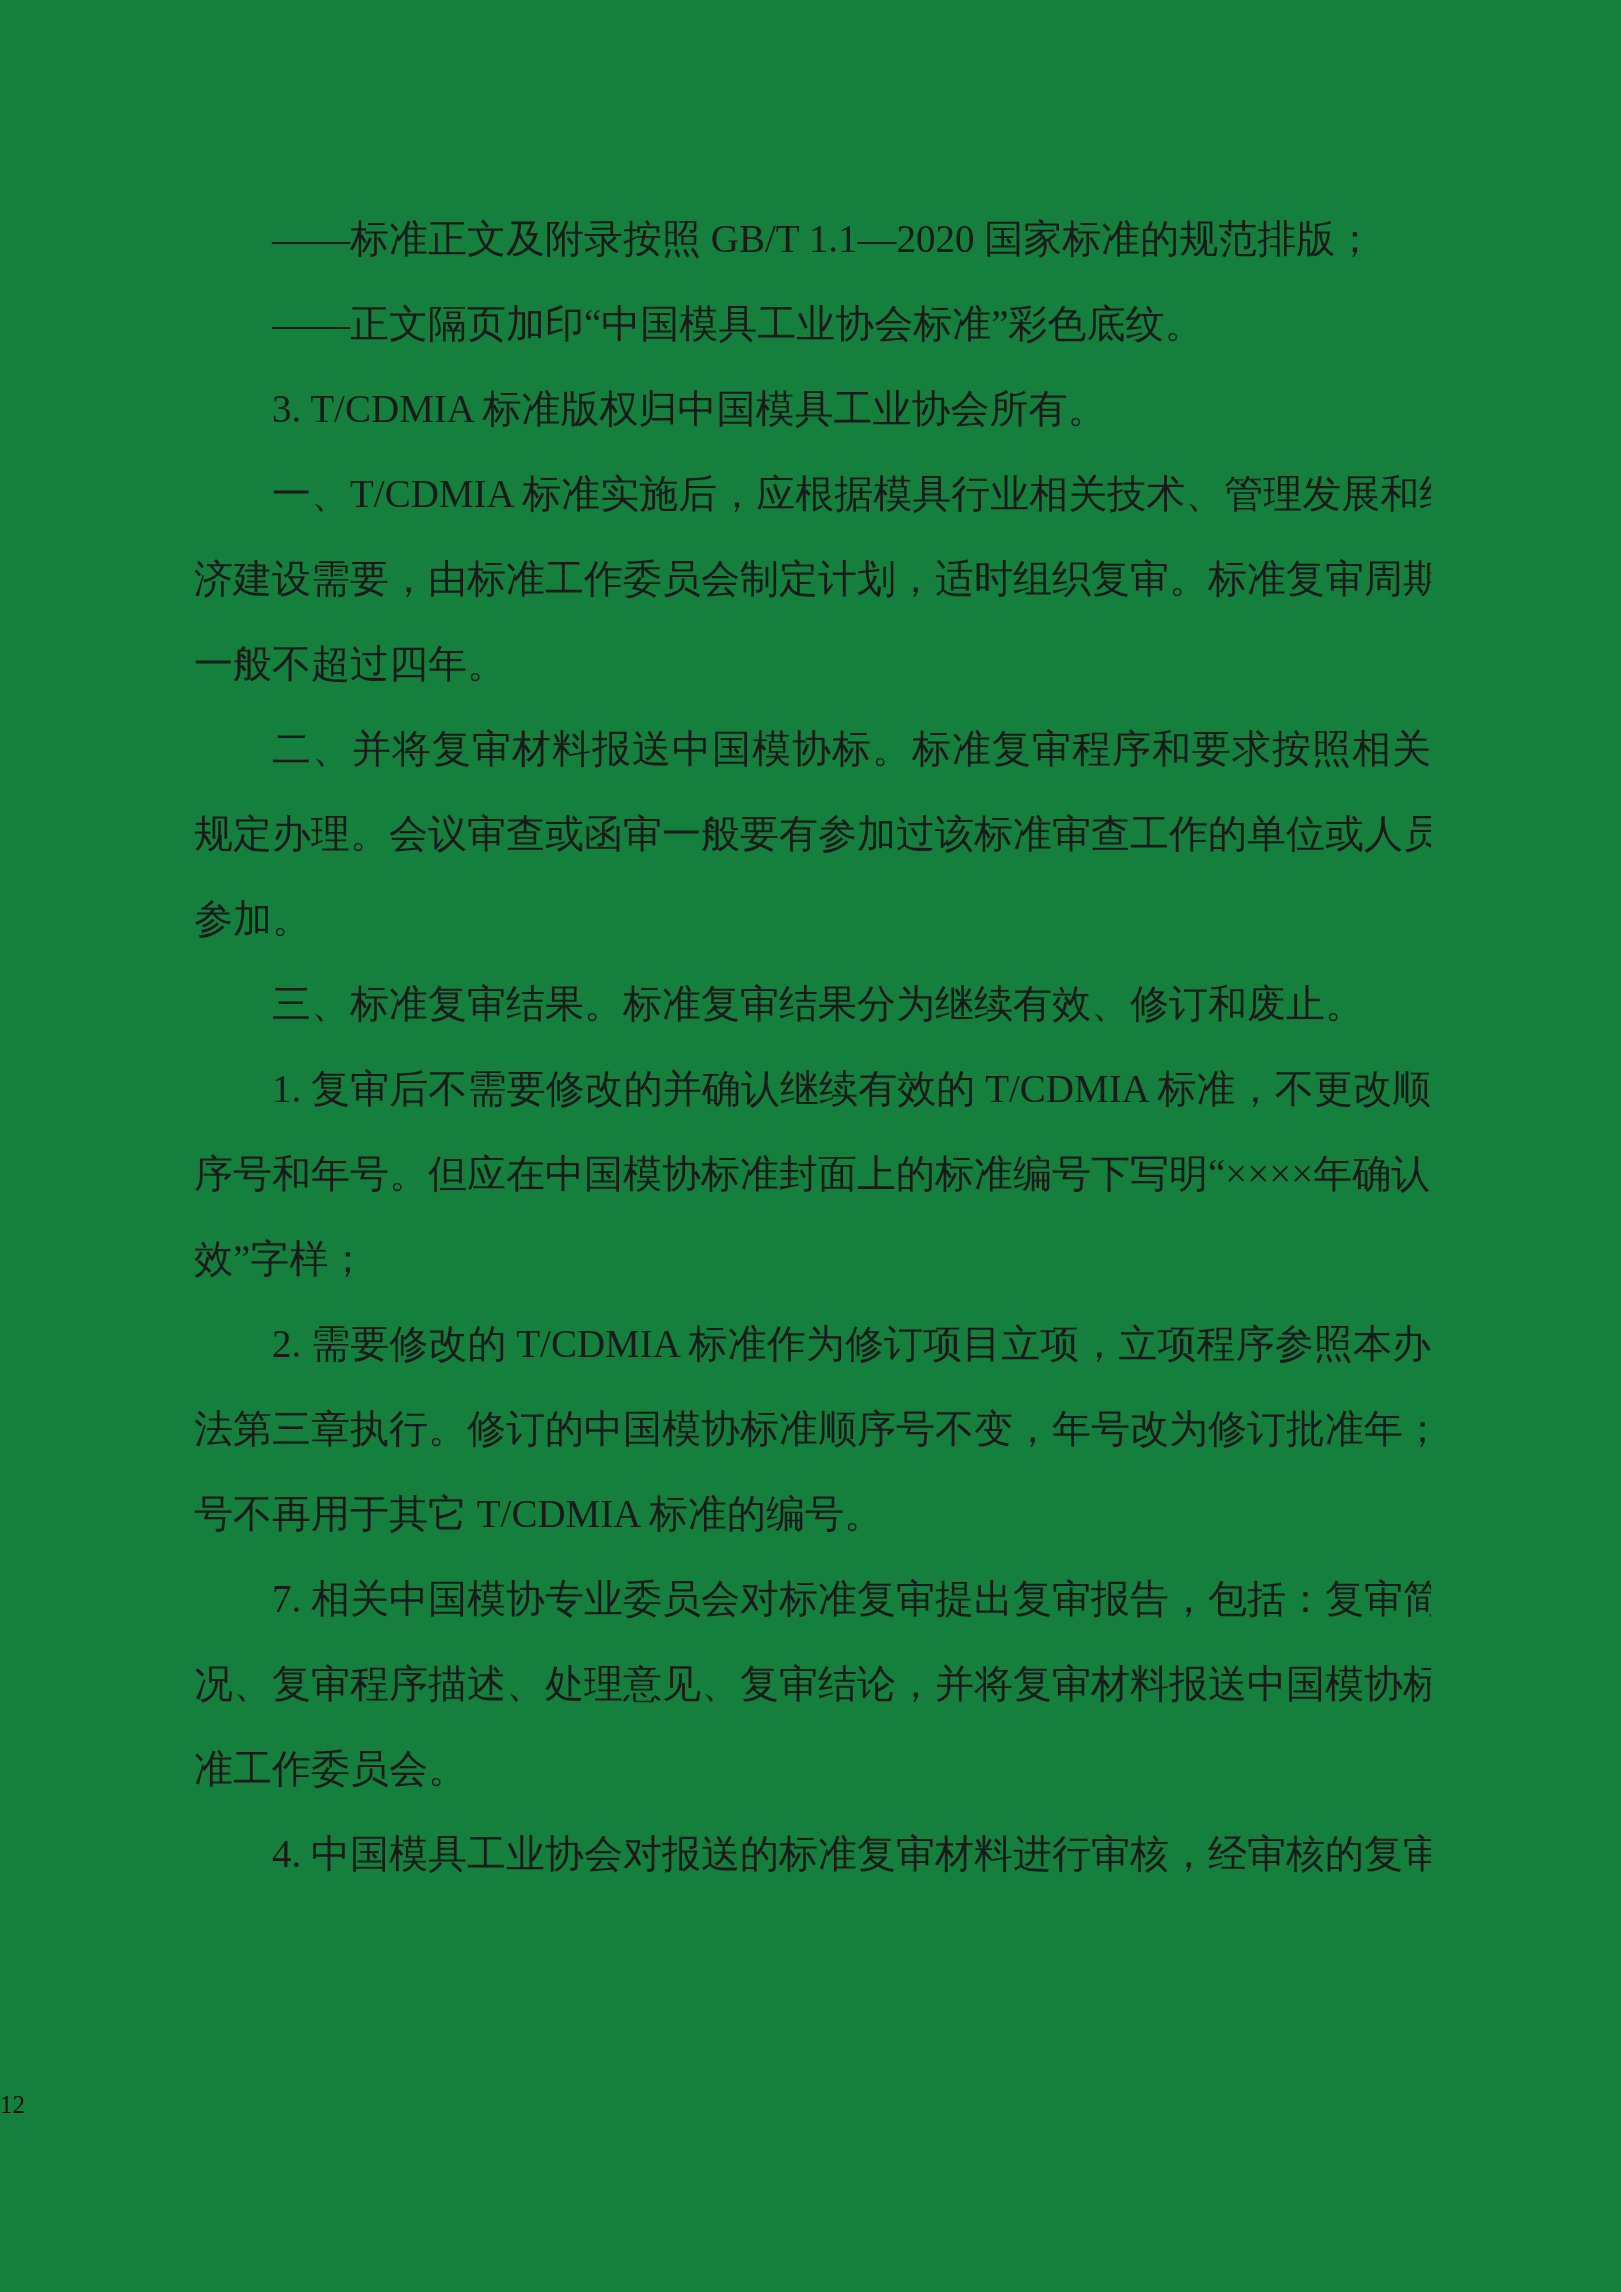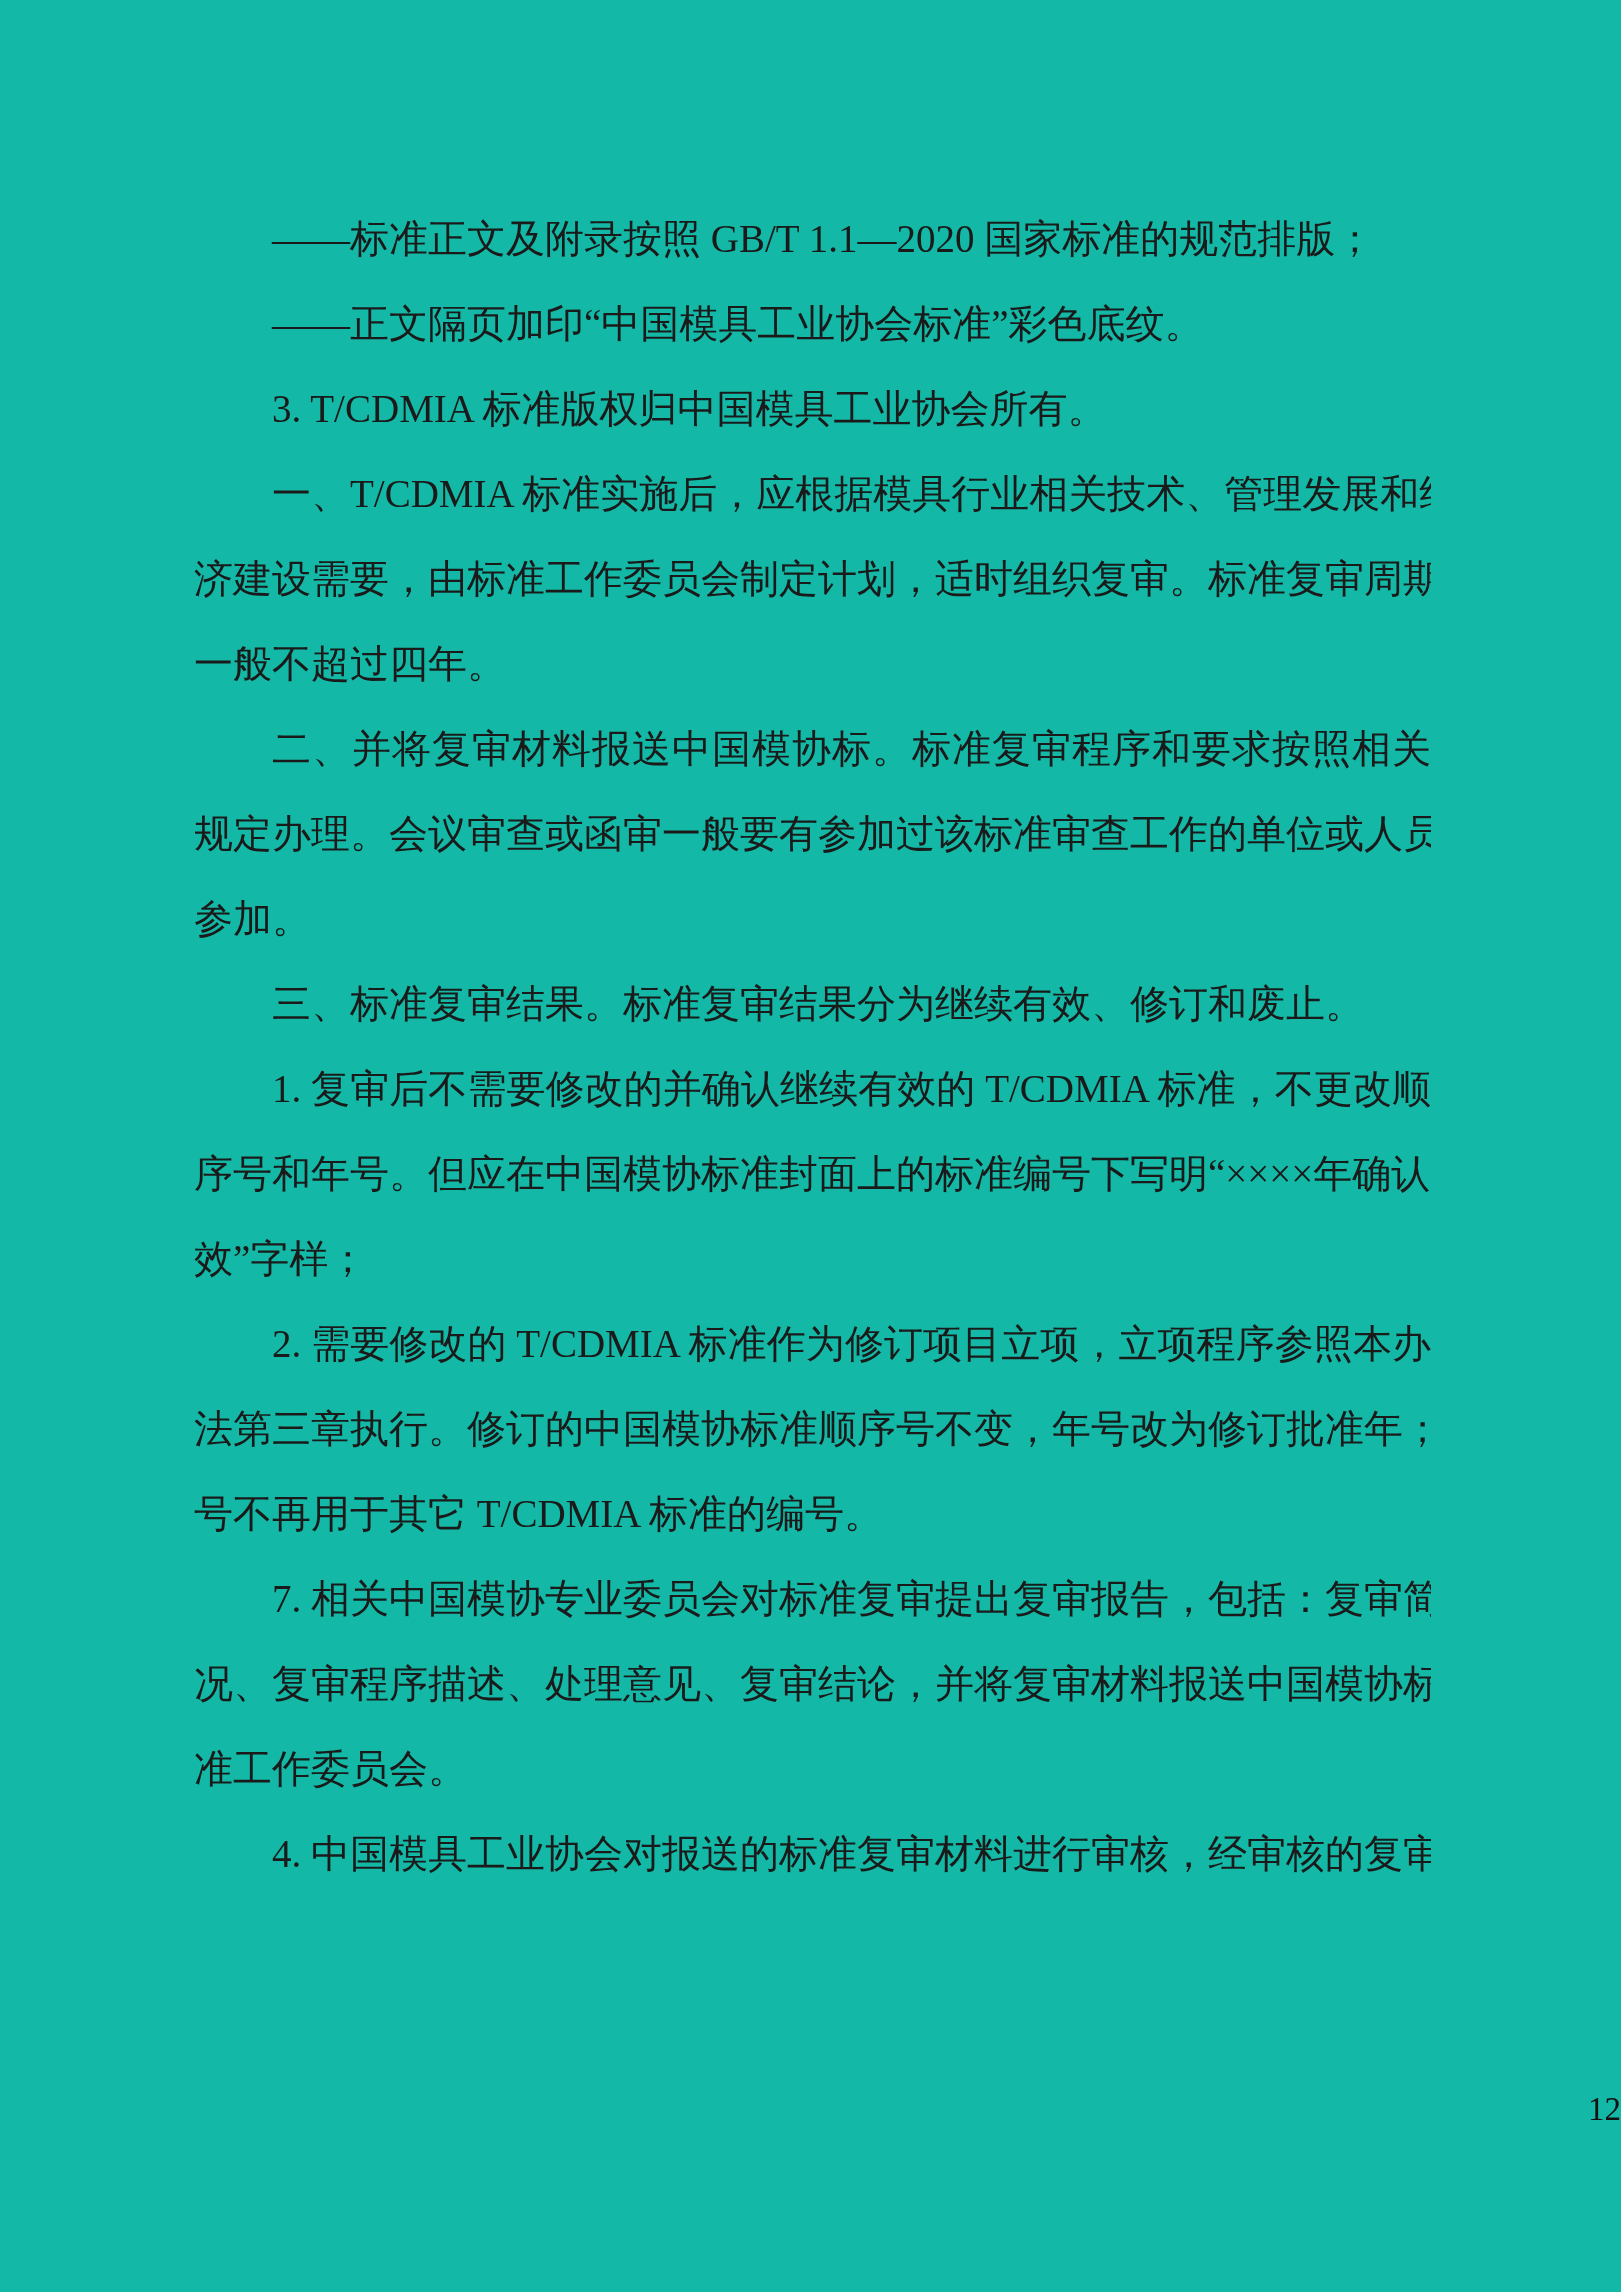"——标准正文及附录按照 GB/T 1.1—2020 国家标准的规范排版；" .page { background: #14b8a6 -> #15803d }
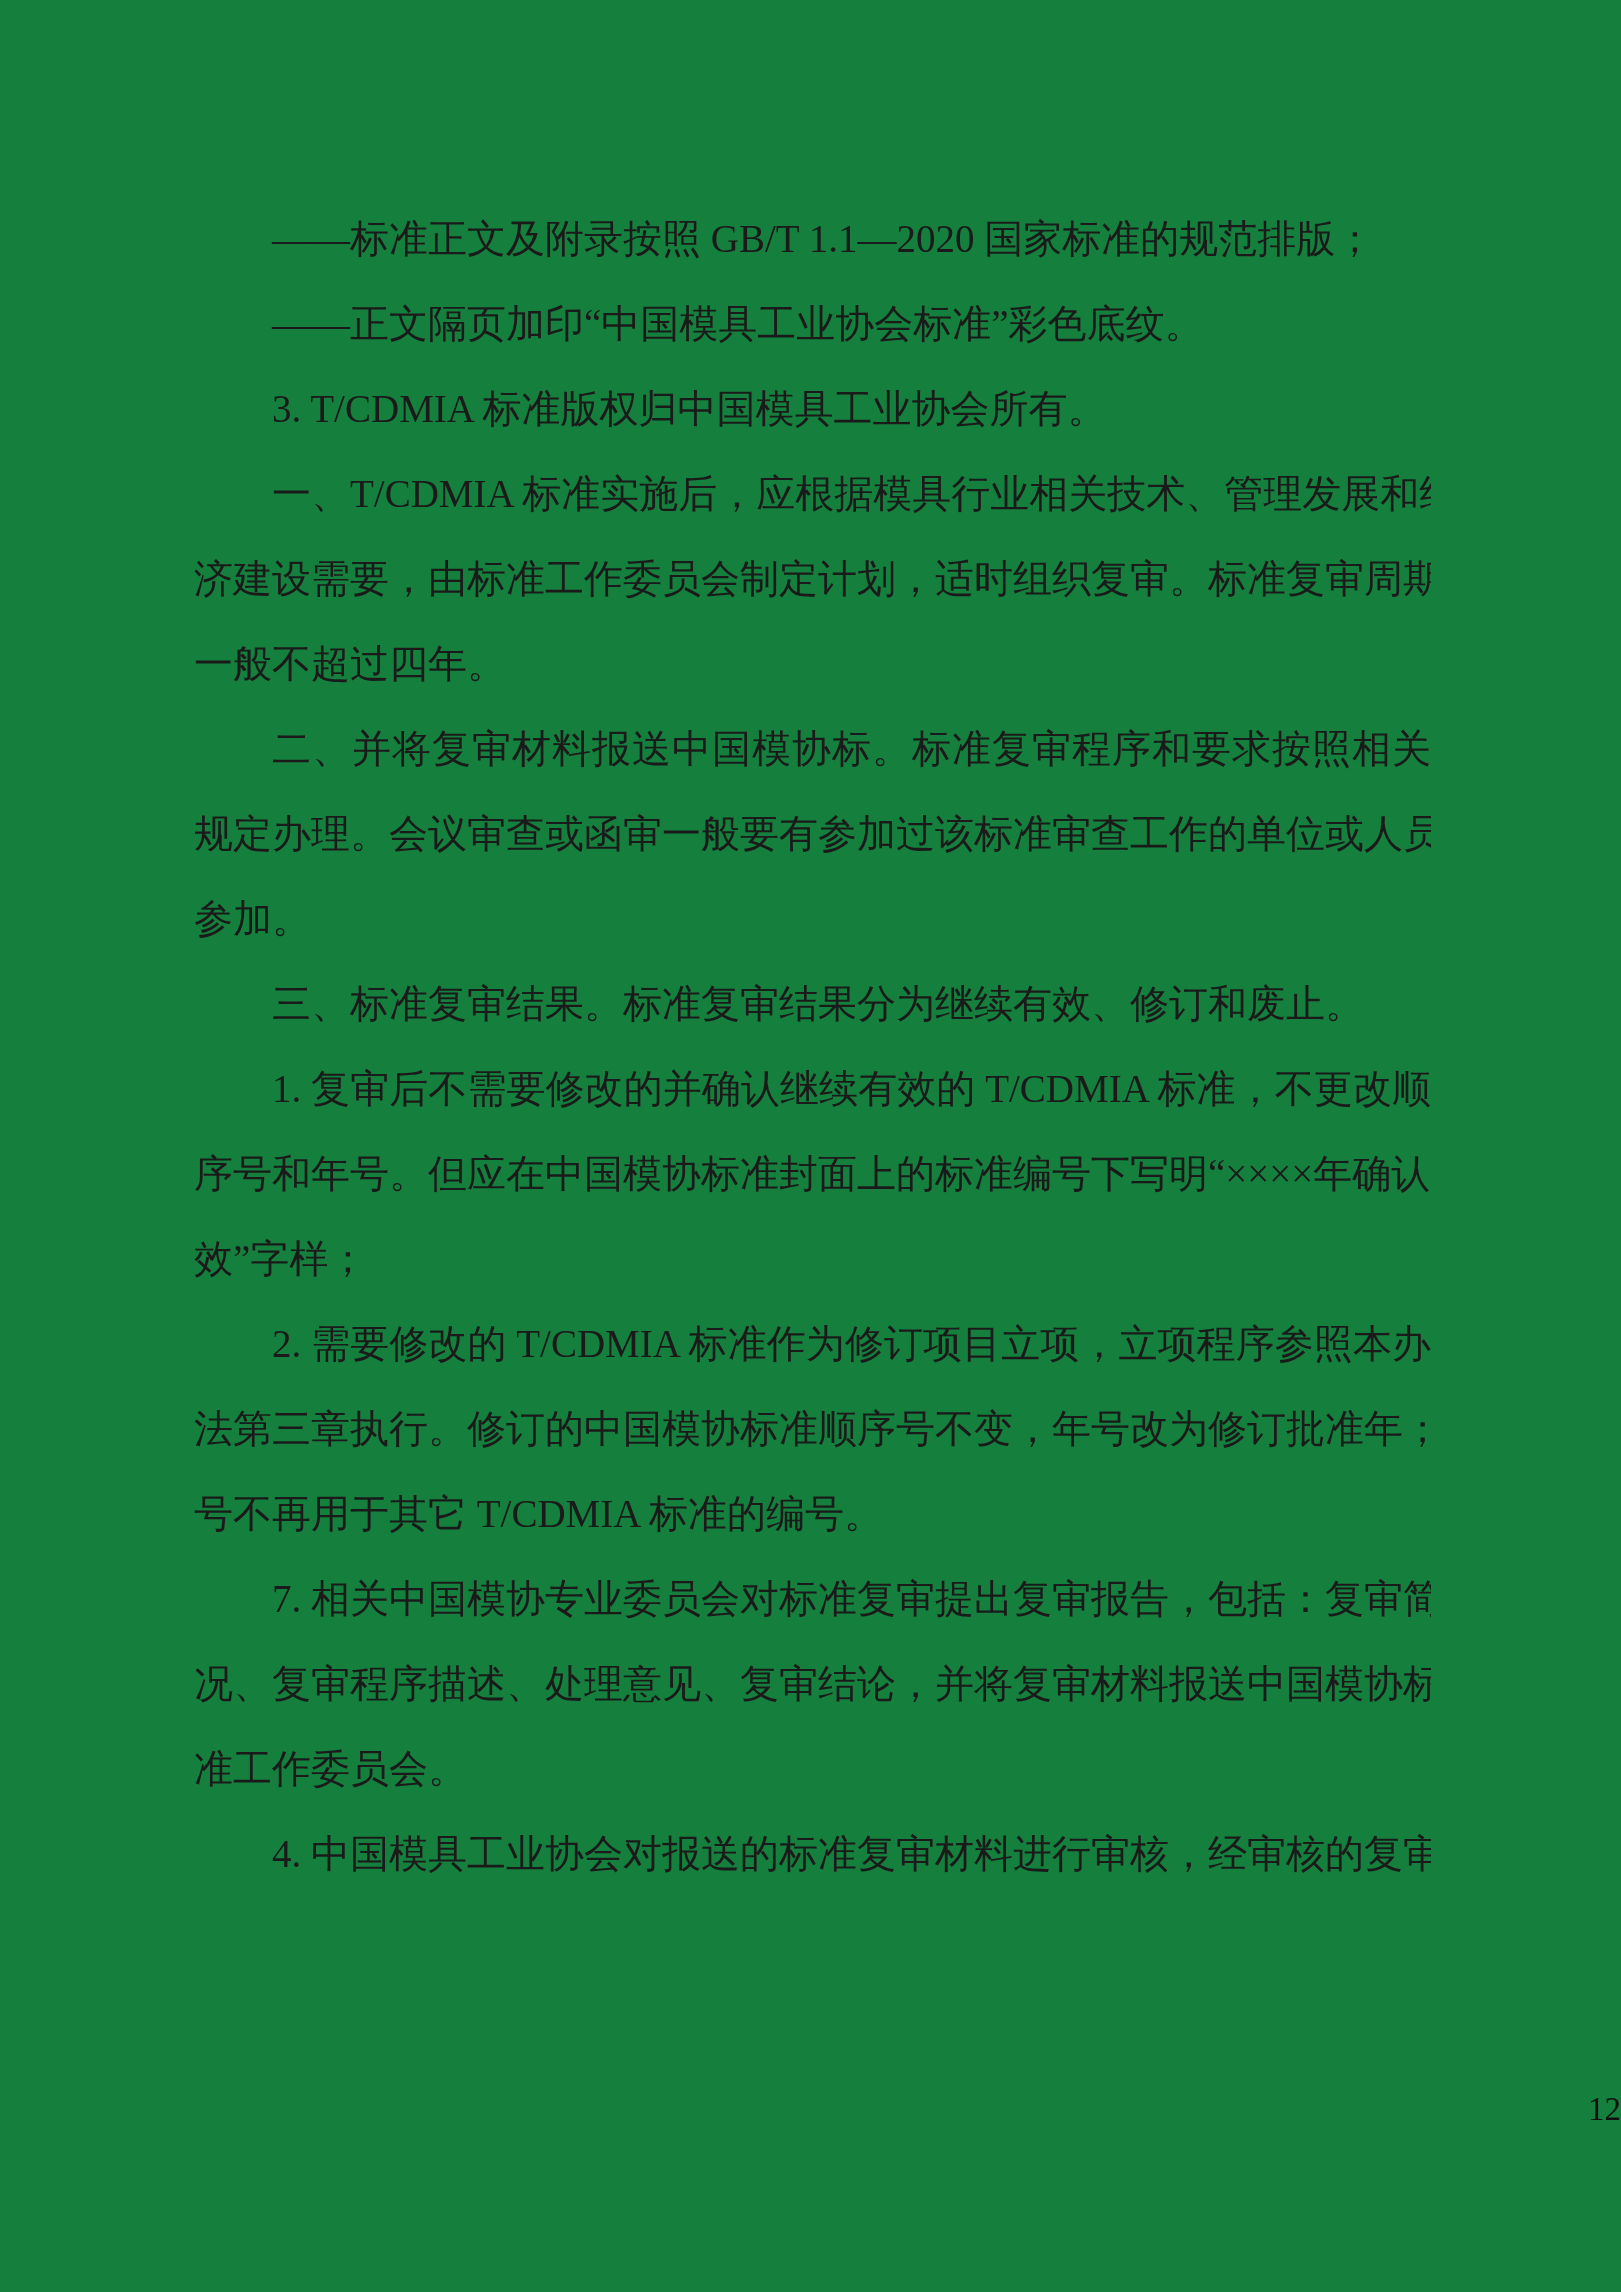"12" .footer { font-size: 33px -> 25px; text-align: right -> left }
